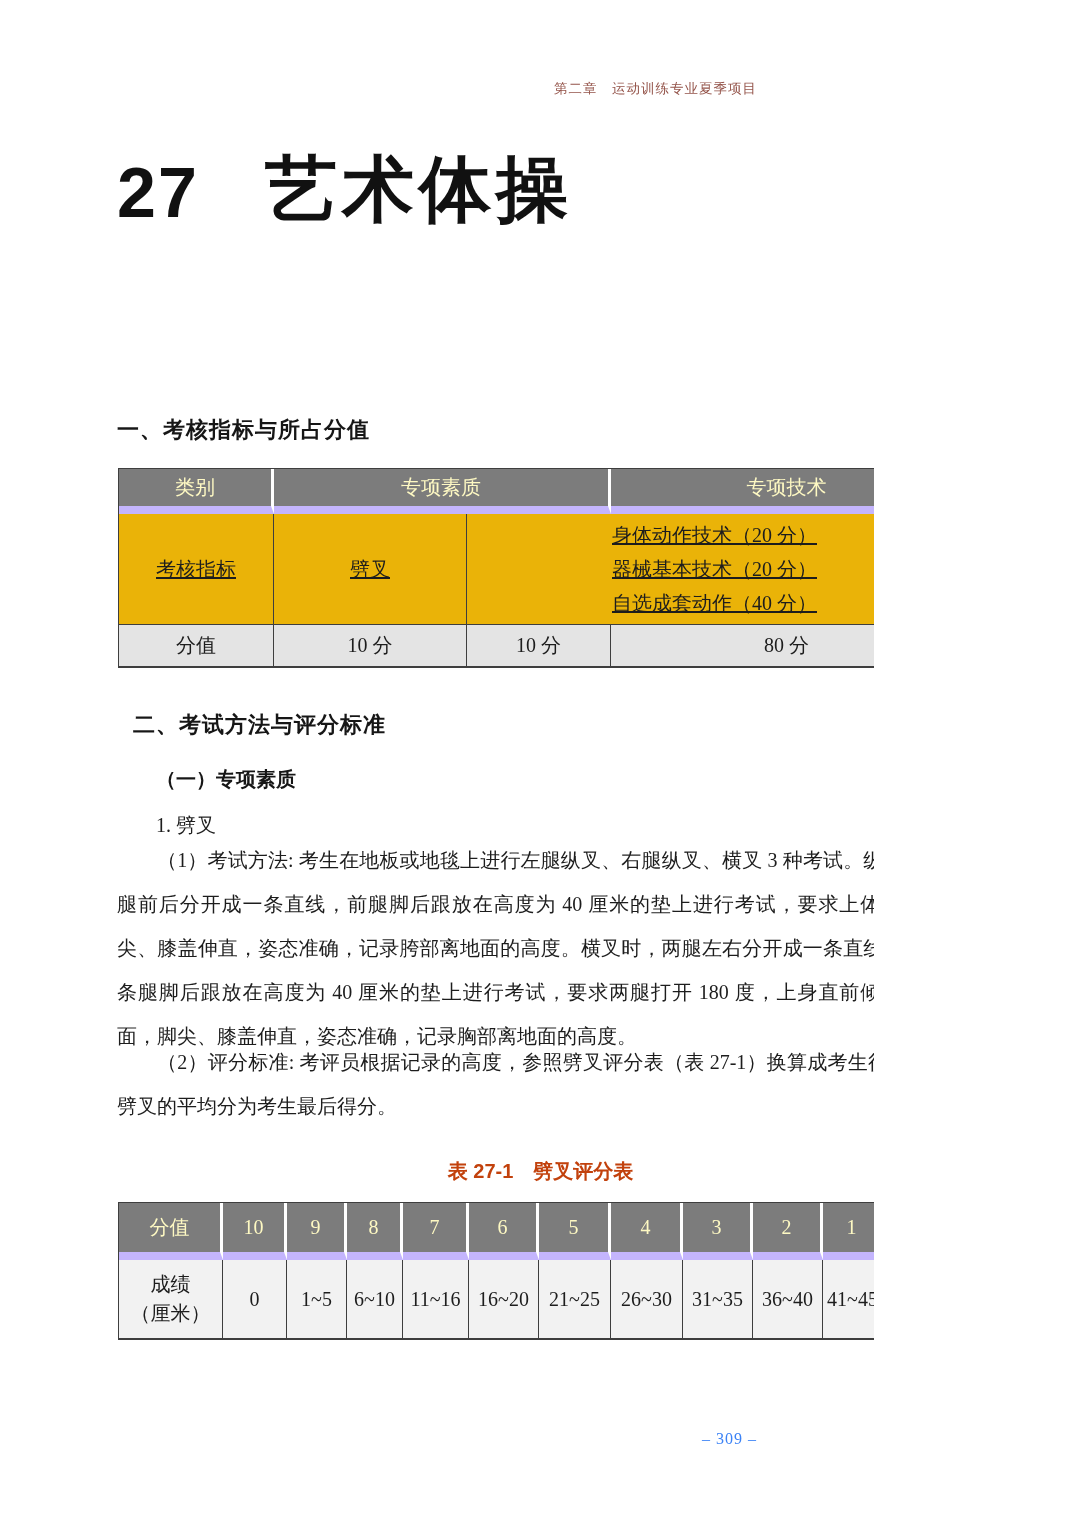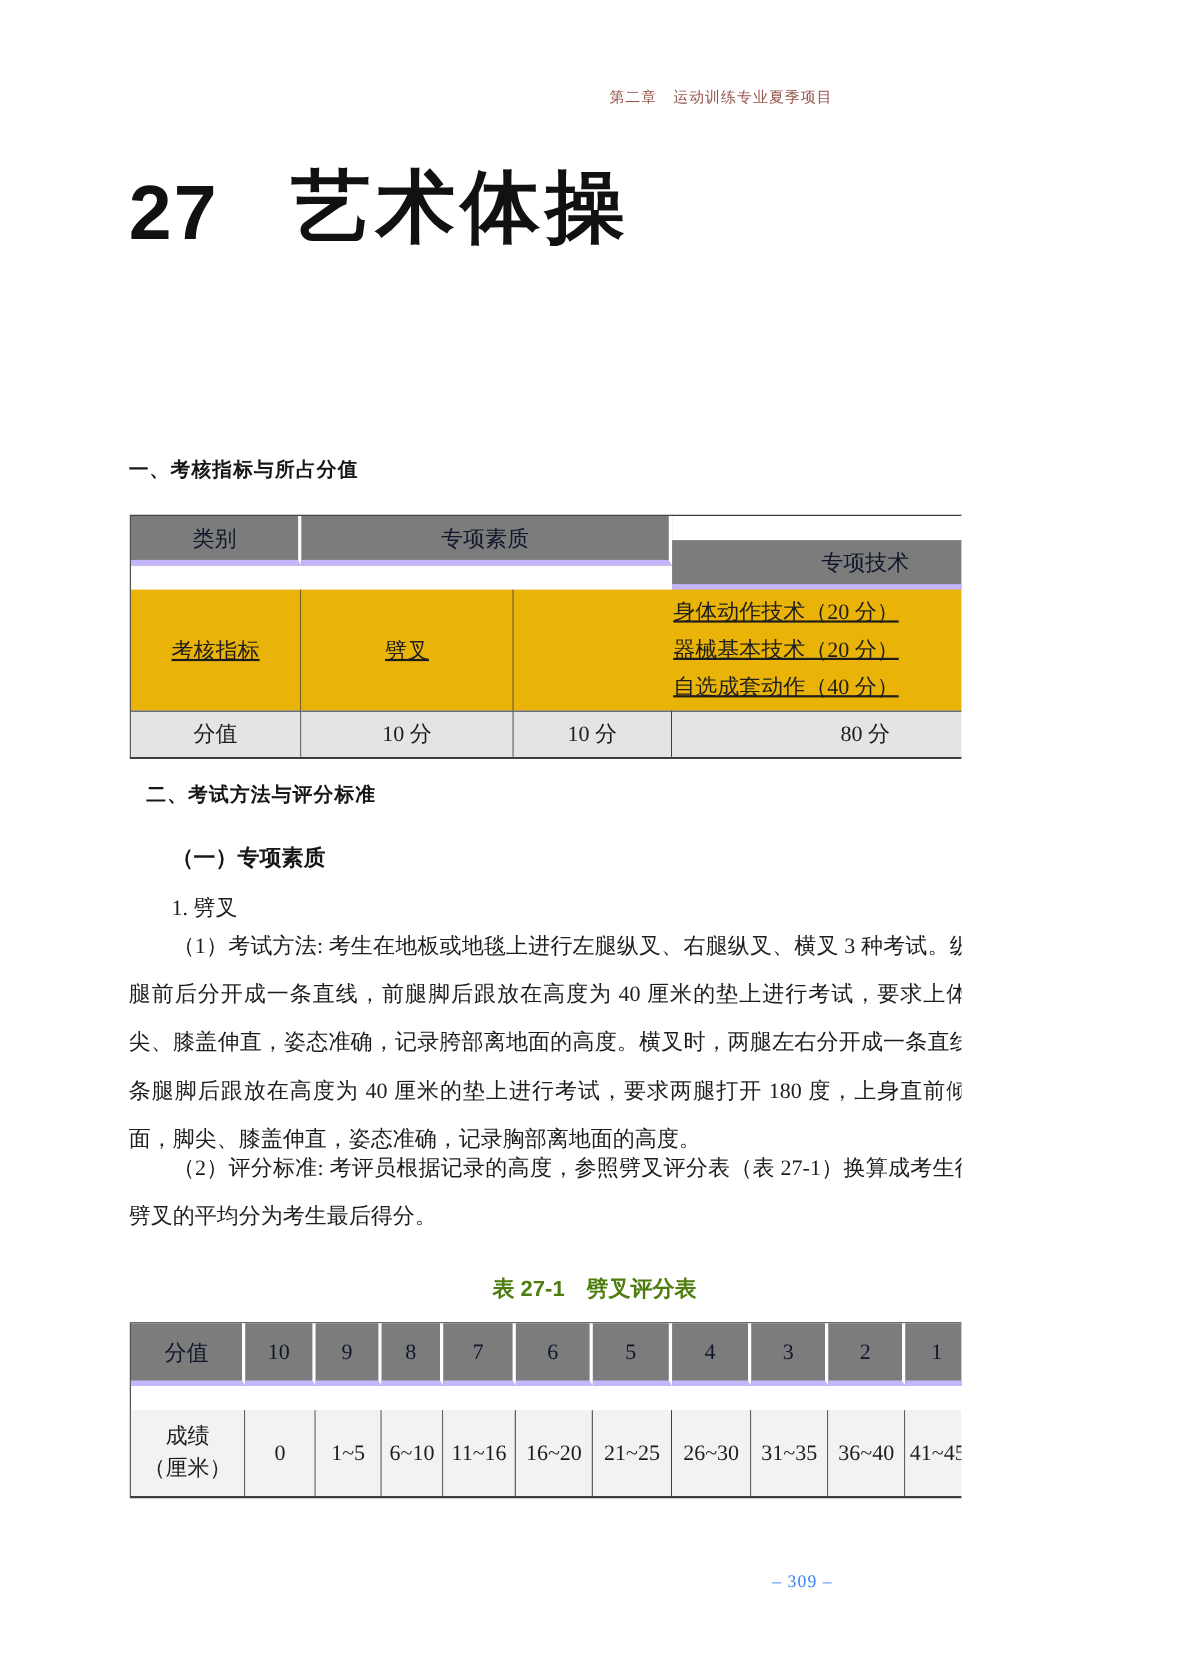"一、考核指标与所占分值" .h1 { font-size: 18px -> 22px }
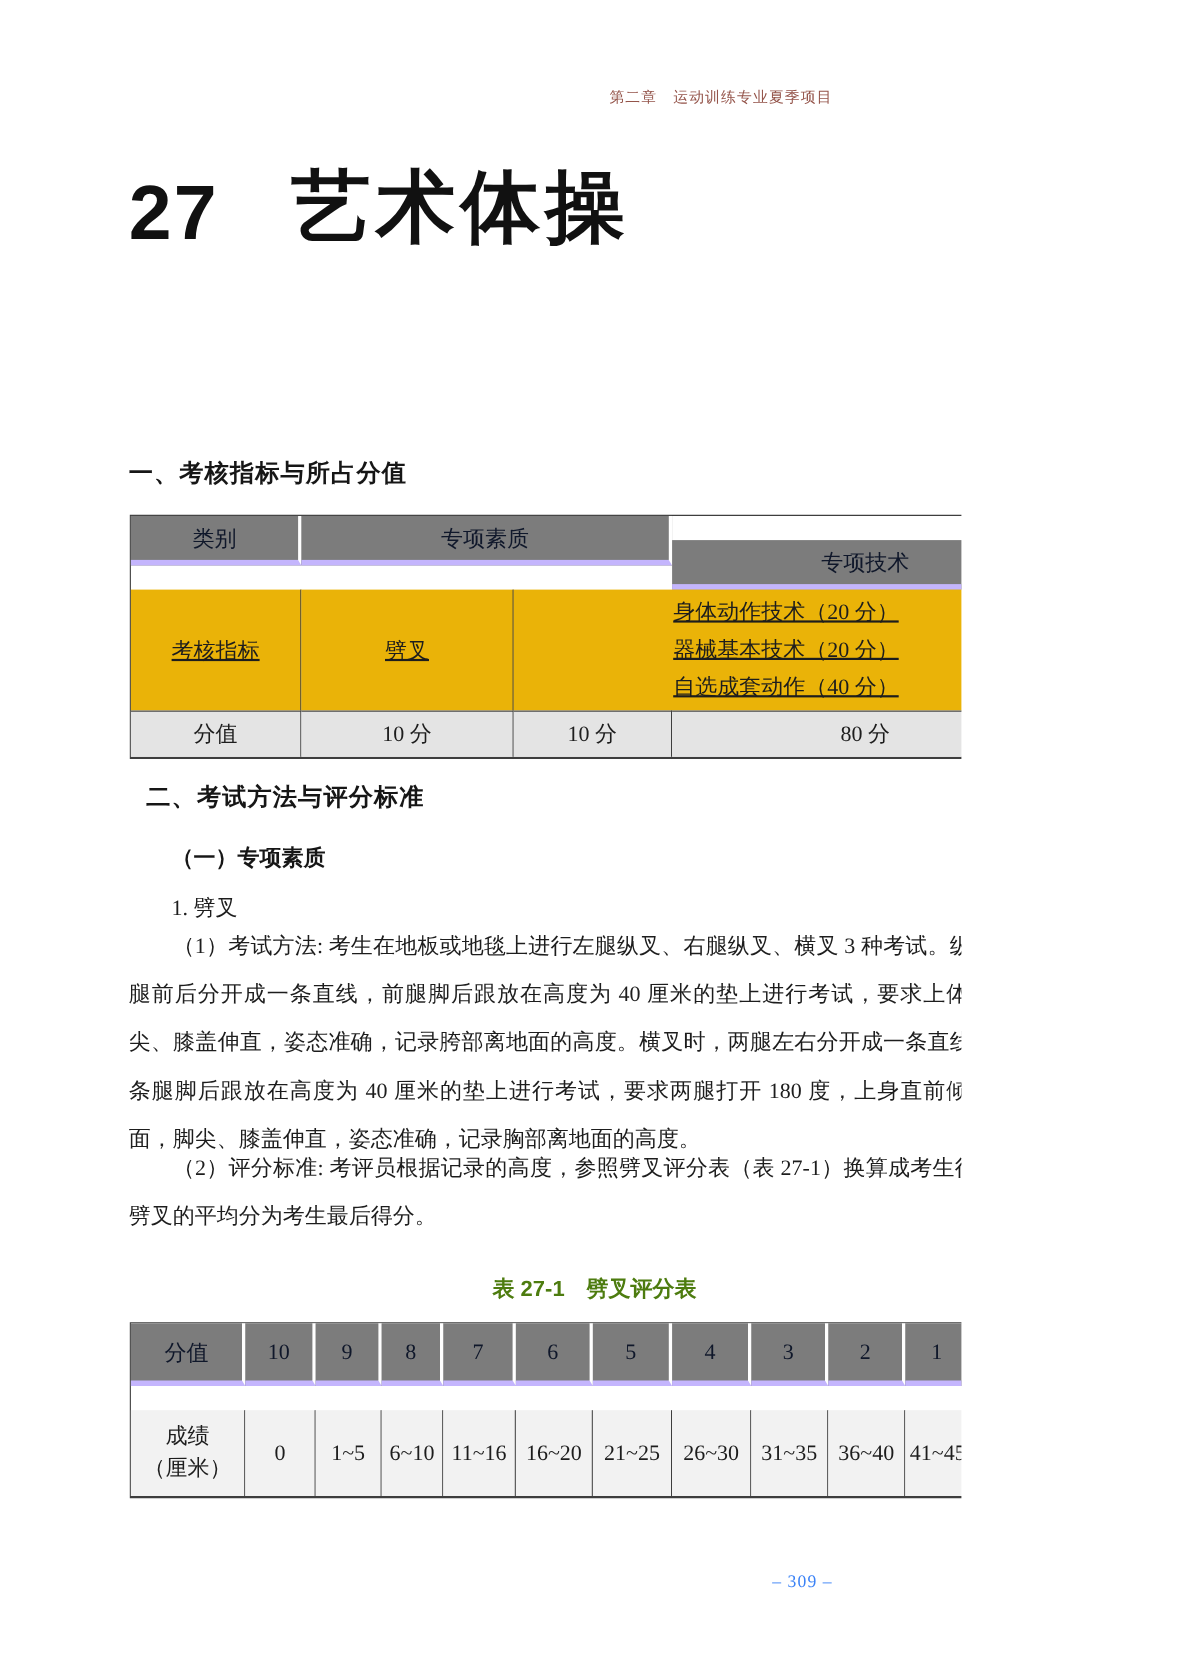"类别" .hcell { border-bottom: 5px solid #c4b5fd -> 8px solid #c4b5fd; color: #0f172a -> #fef9c3 }
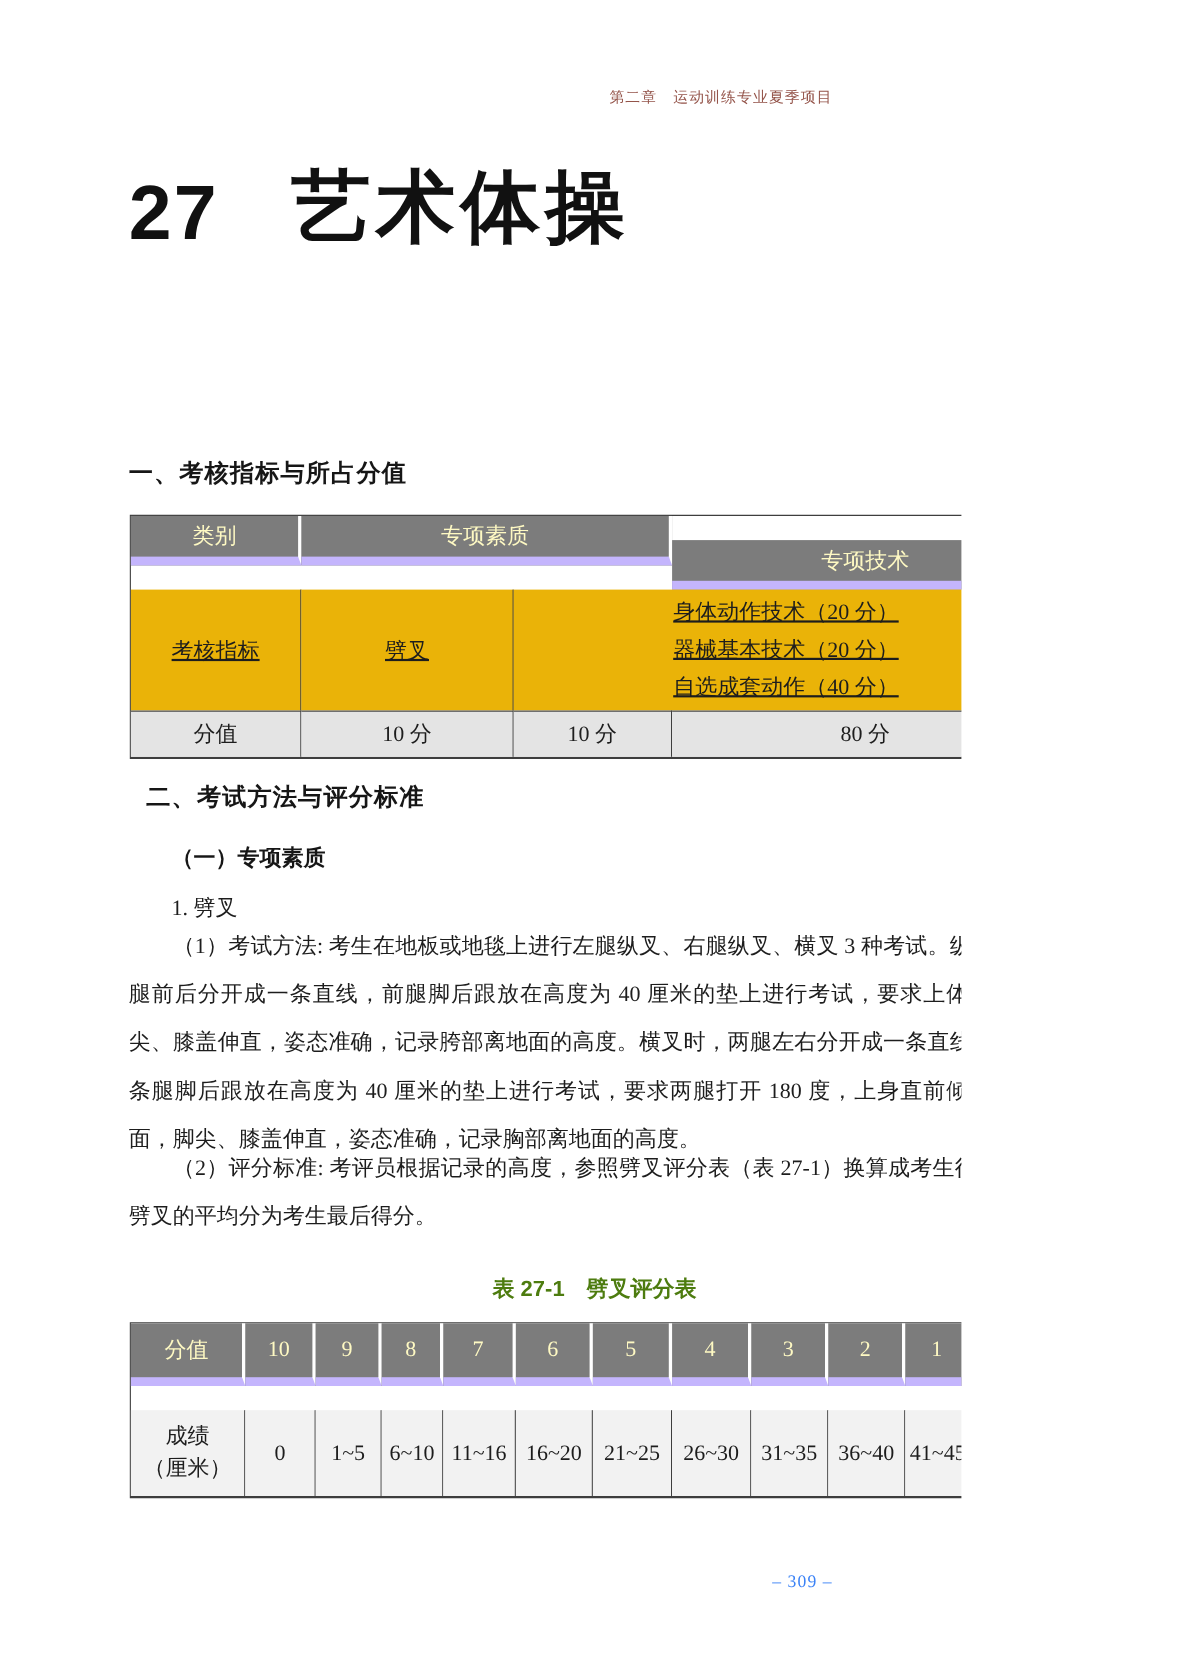"专项技术" .hcell.last { margin-top: 22px -> none }
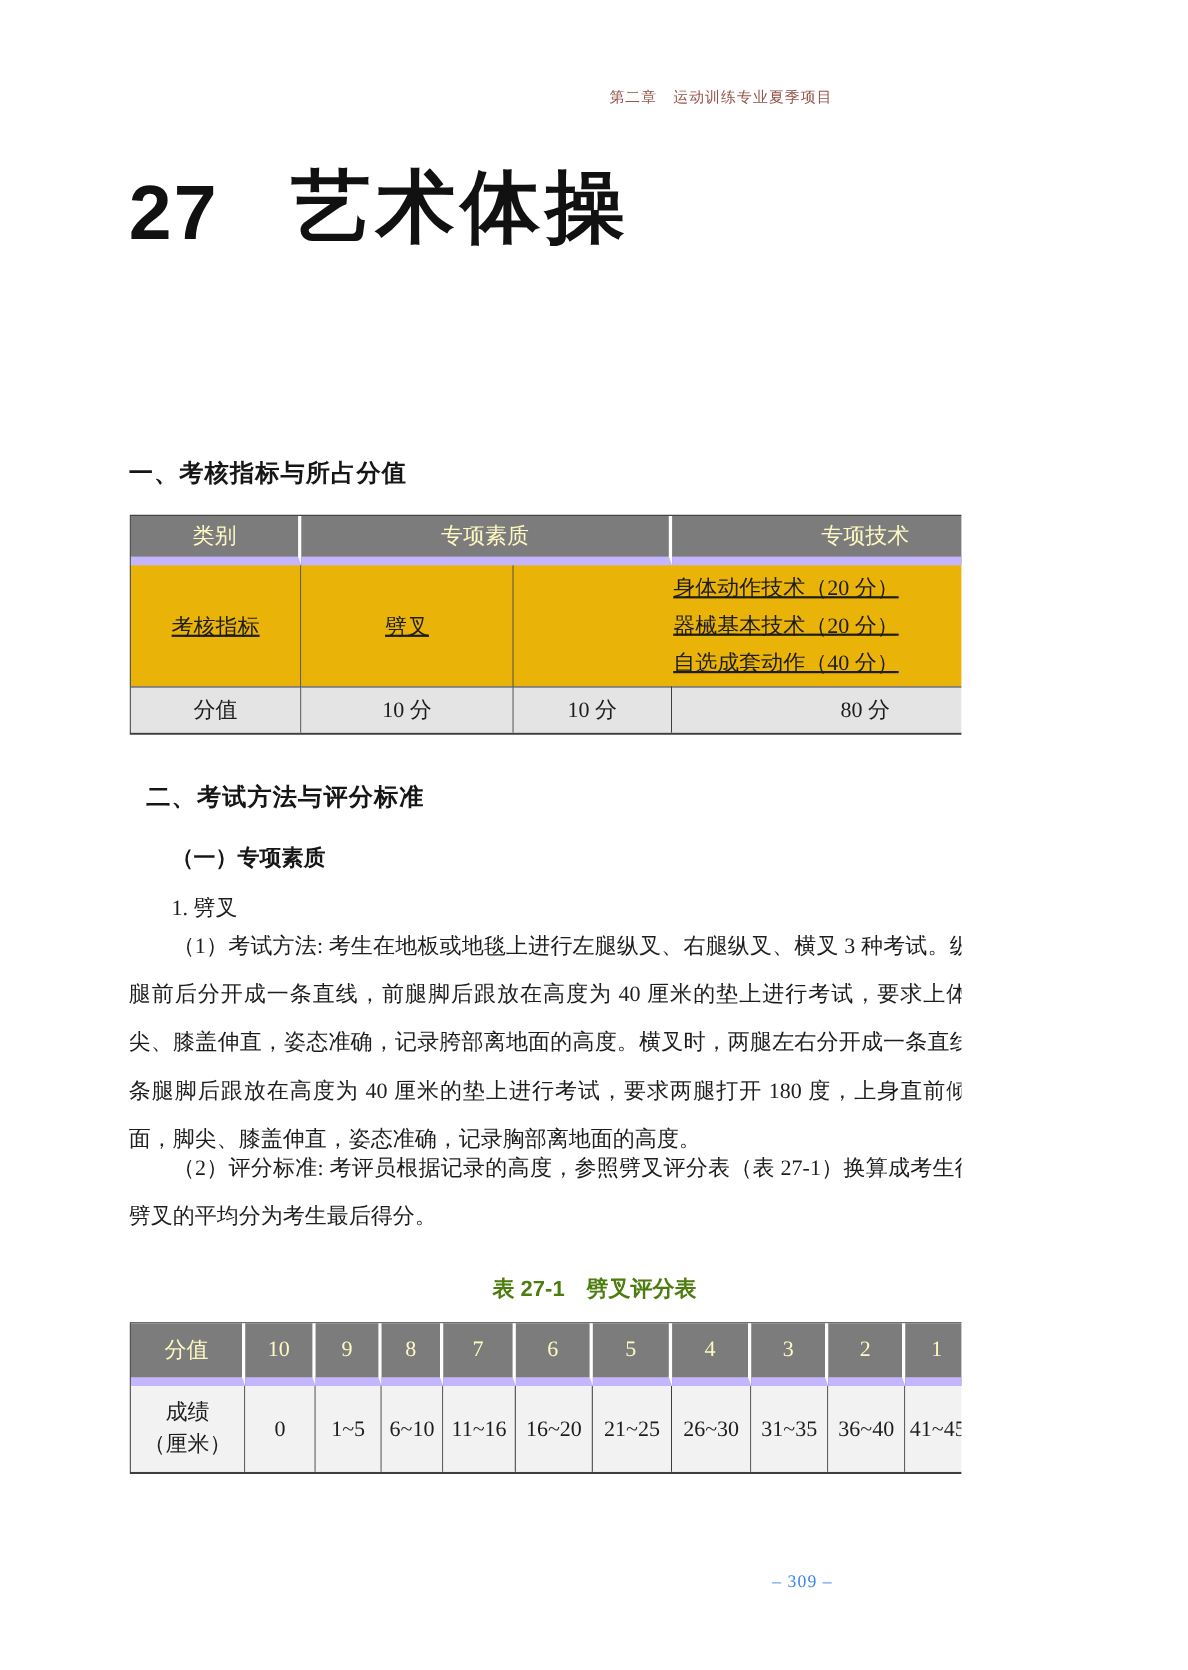"表 27-1 劈叉评分表" .tbl-caption { color: #4d7c0f -> #c2410c }
